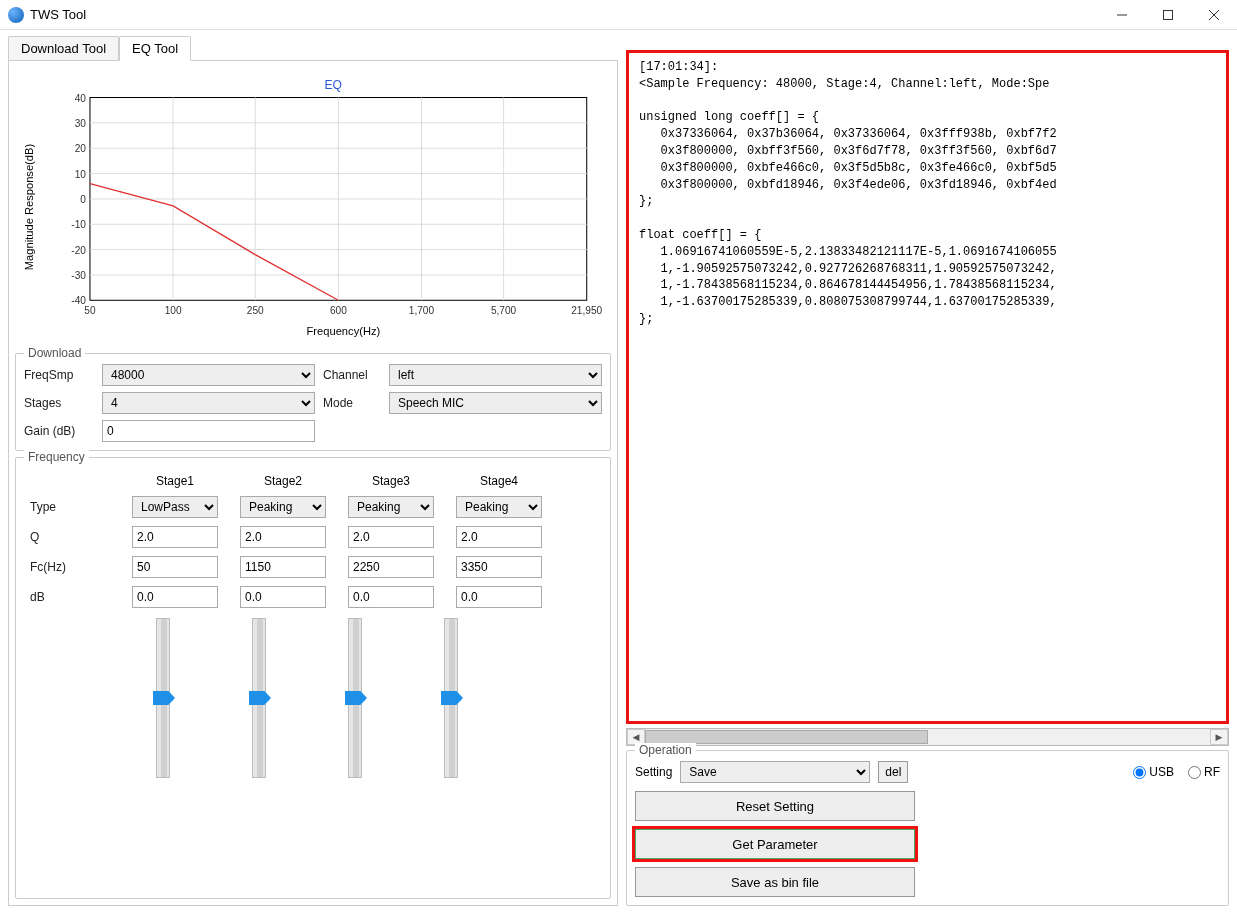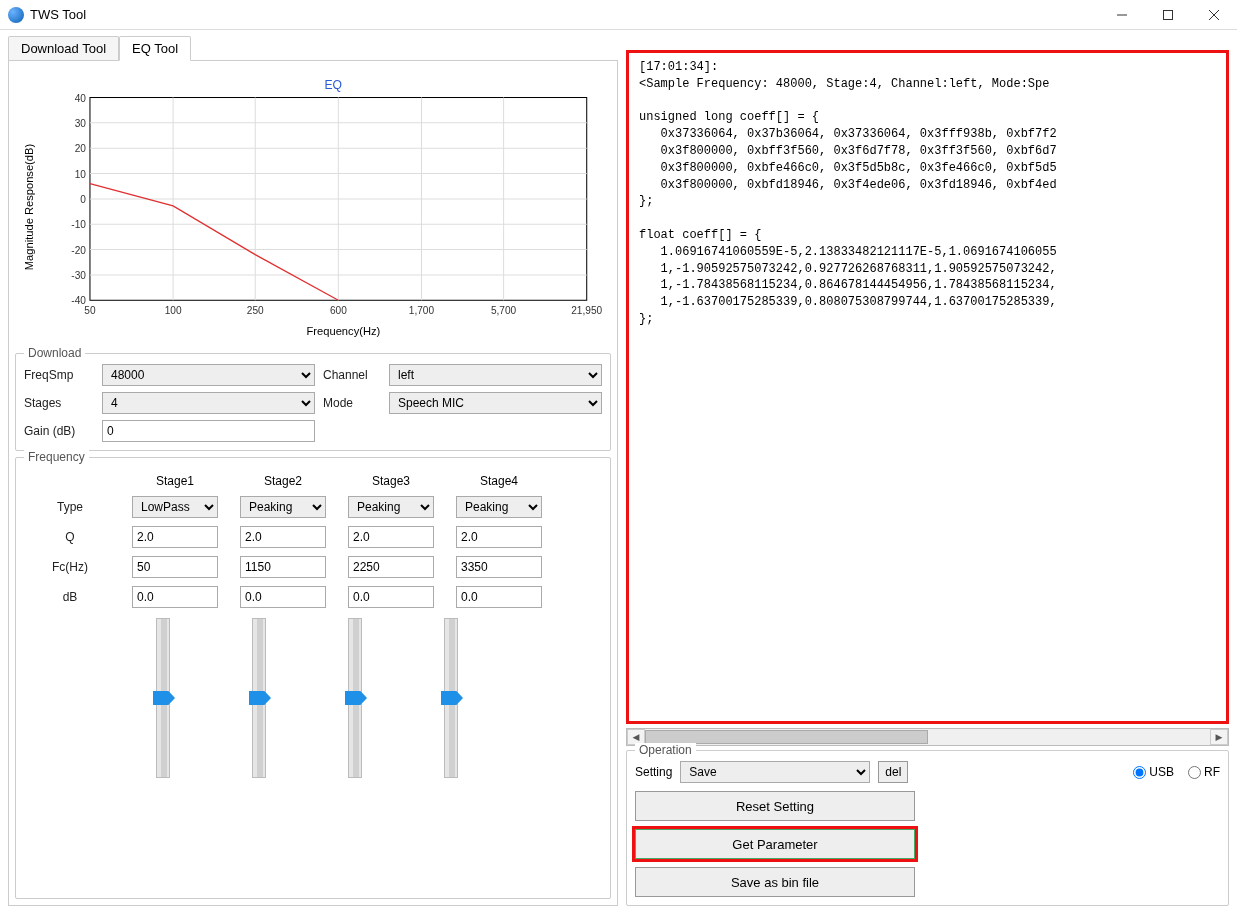"Type" .param-grid .rowlbl { text-align: center -> none }
